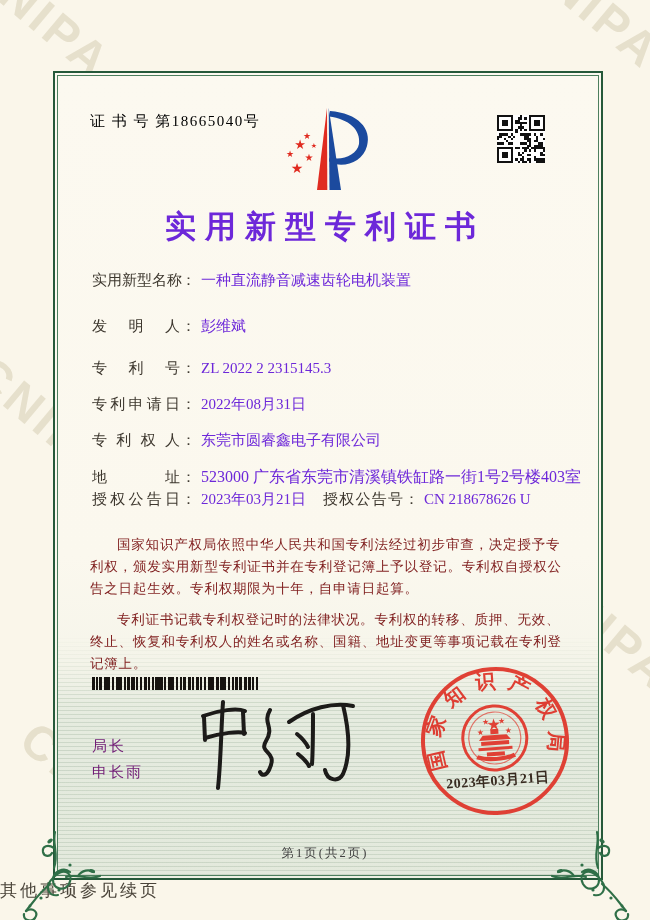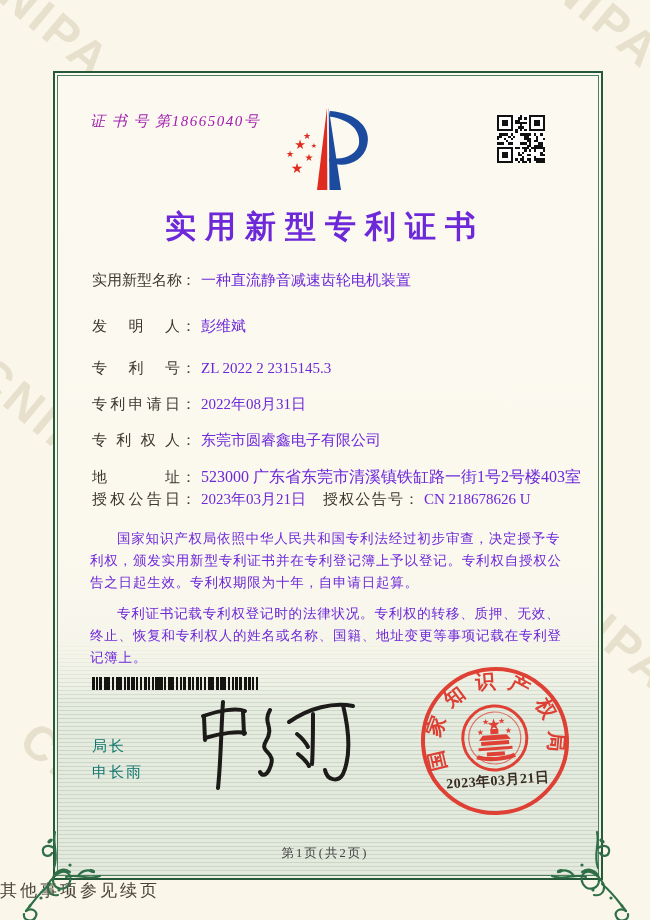"证 书 号 第18665040号" .cert-no { color: #a21caf -> #000000; font-style: italic -> none }
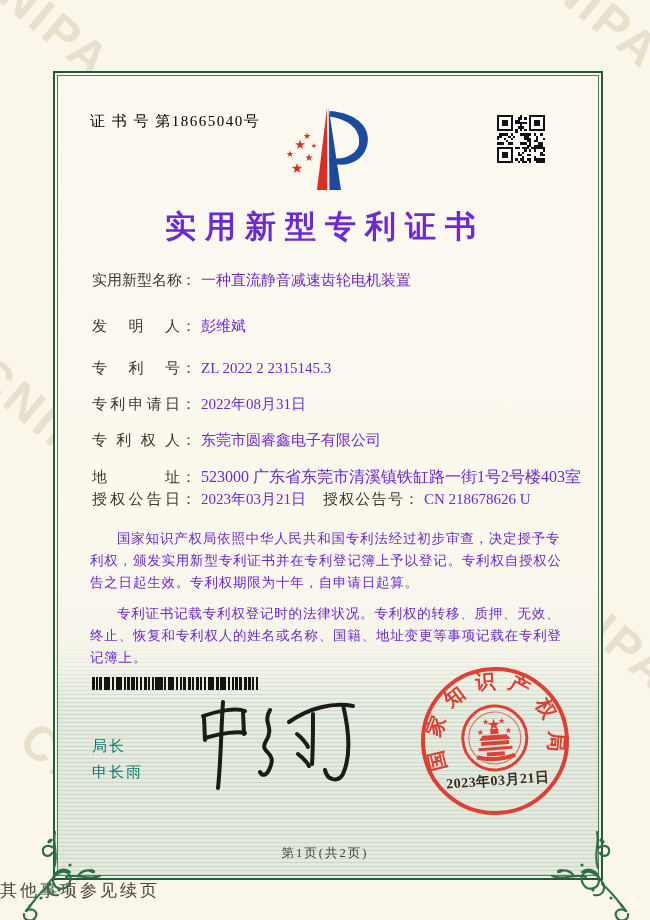"国家知识产权局依照中华人民共和国专利法经过初步审查，决定授予专利权，颁发实用新型" .paras p { color: #6d28d9 -> #7f1d1d; margin: 0 0 9px 0 -> 6px 0 9px 0 }
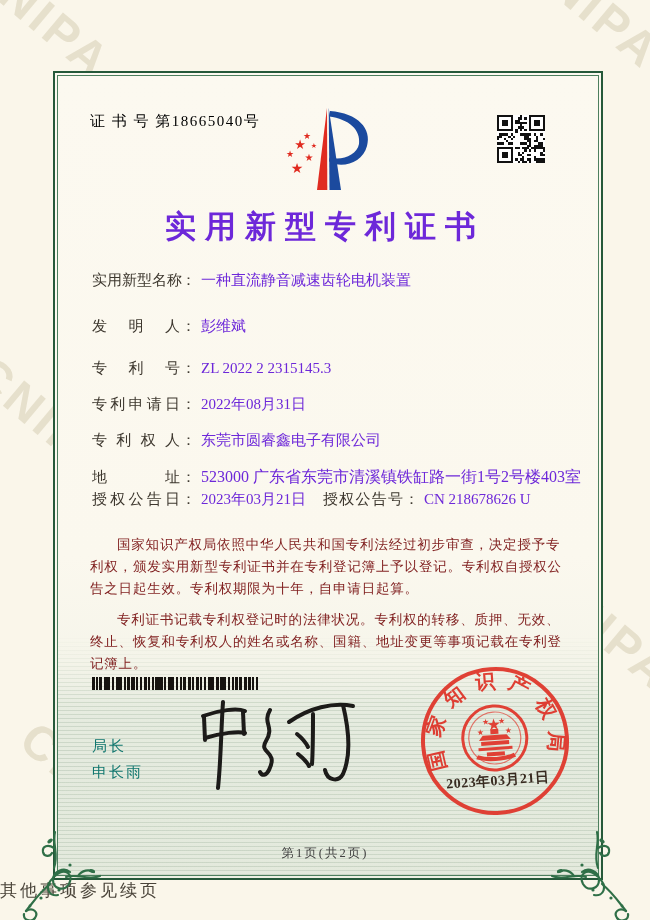"局长" .officer { color: #0f766e -> #701a75 }
